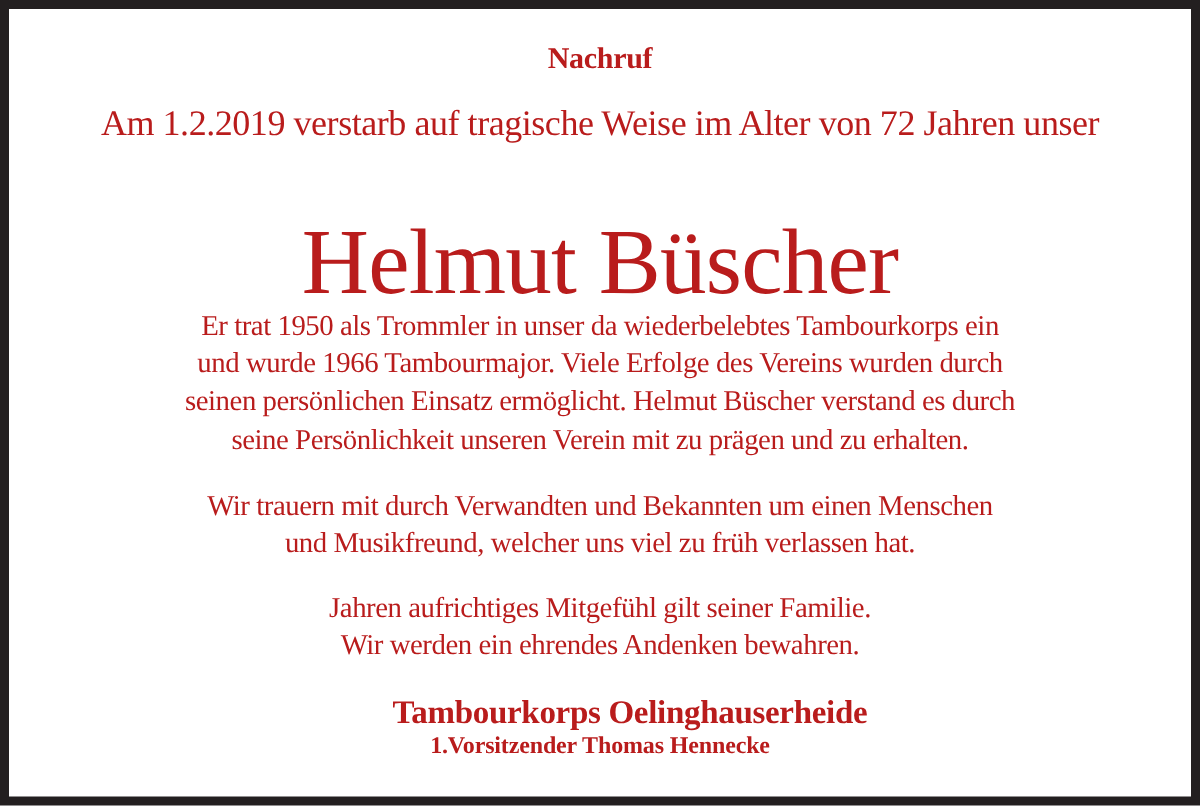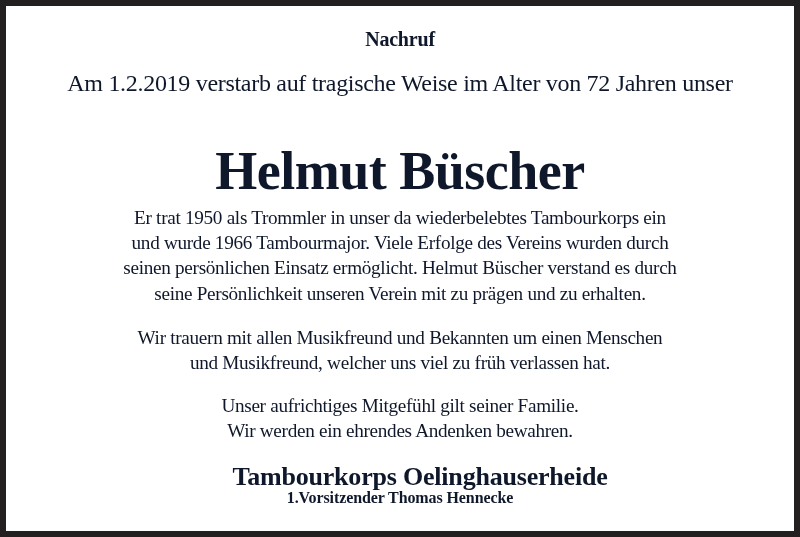"Nachruf" .frame { color: #0f172a -> #b91c1c }
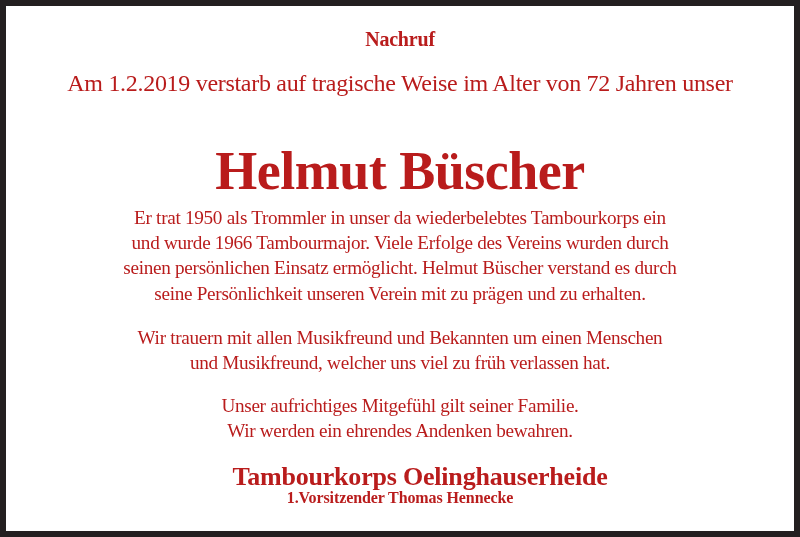"Helmut Büscher" .name { font-size: 54px -> 62px; font-weight: bold -> normal }
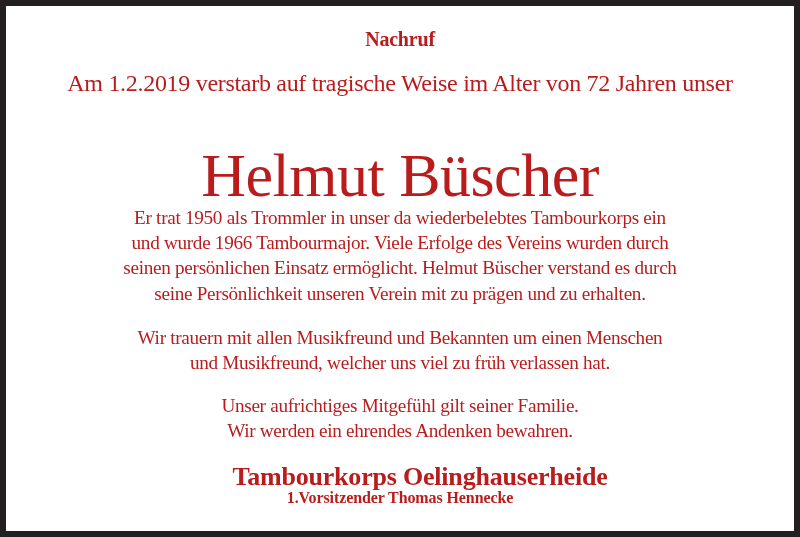"Wir trauern mit allen Musikfreund" div.line { text: allen Musikfreund -> durch Verwandten }
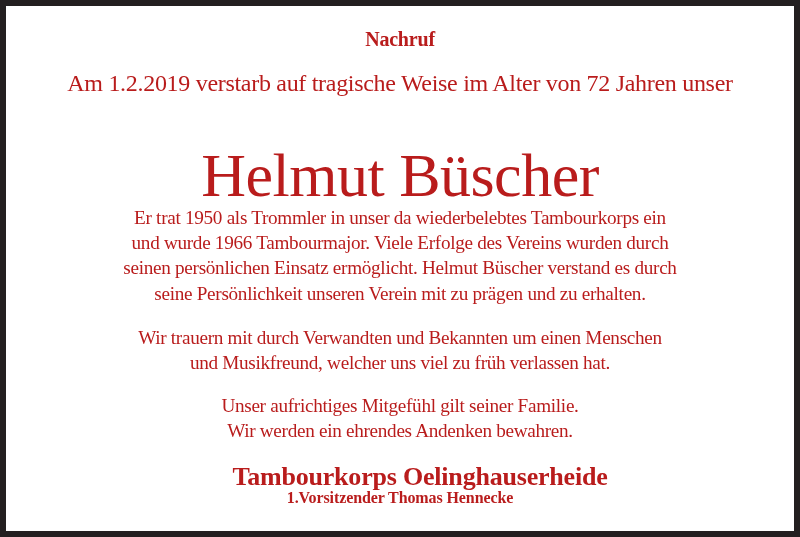"Unser aufrichtiges Mitgefühl gilt seiner" div.line { text: Unser -> Jahren }
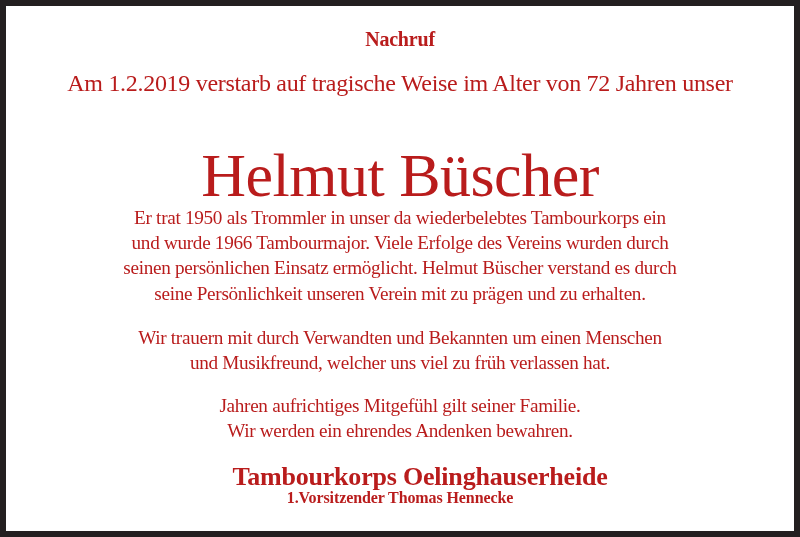"Tambourkorps Oelinghauserheide" .org { font-size: 26px -> 22px }
